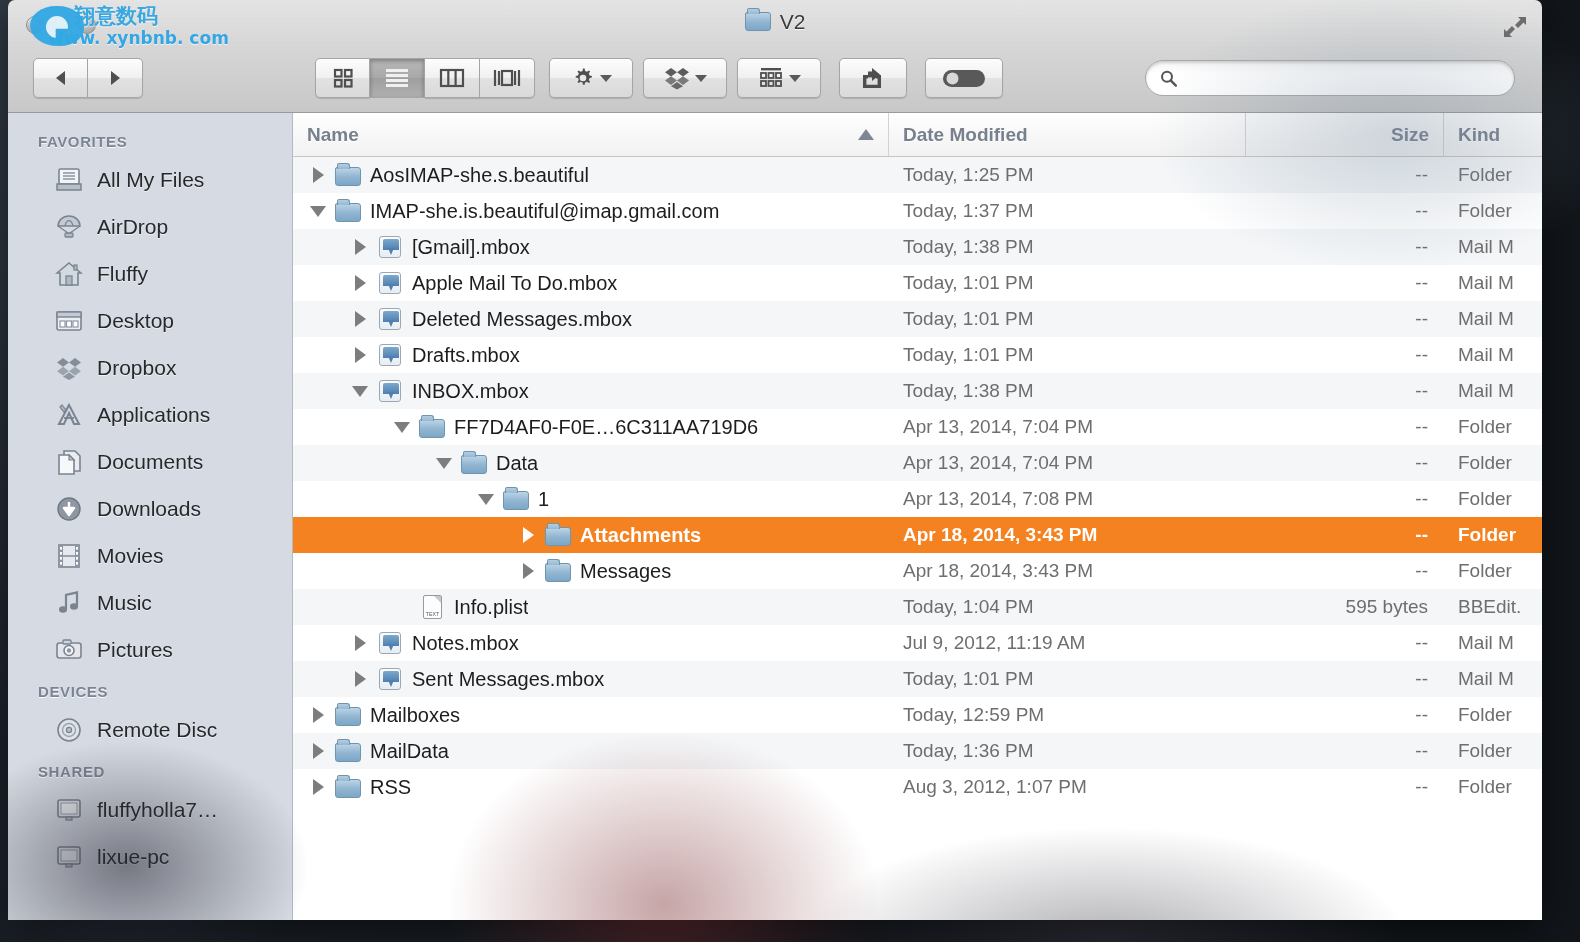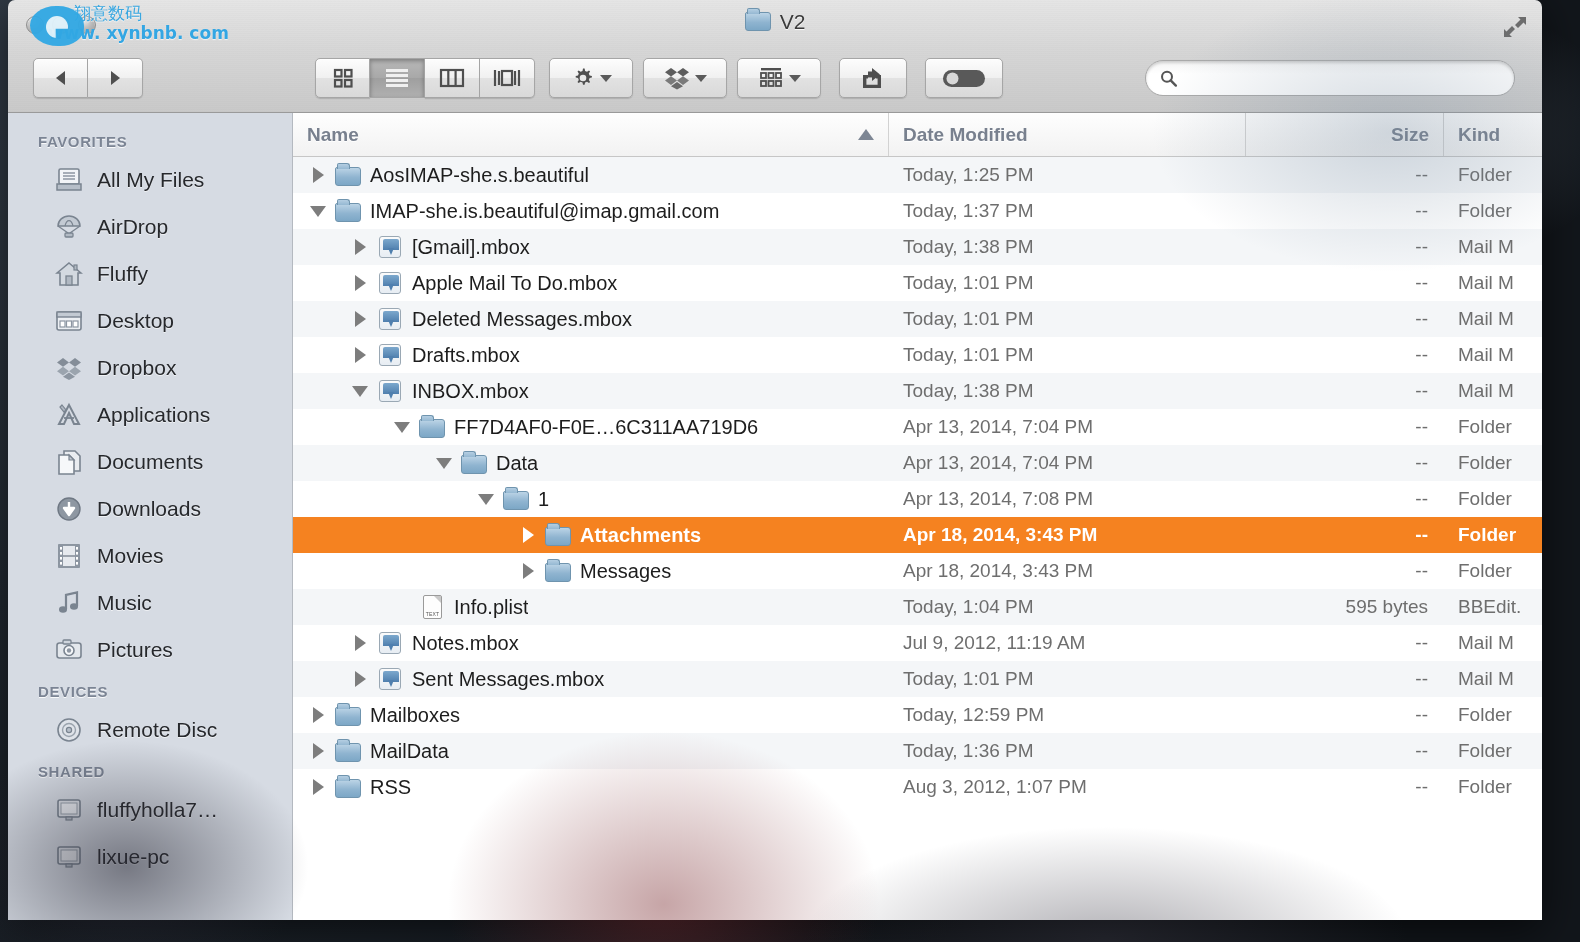"翔意数码" .wm-cn { font-size: 17px -> 21px; font-weight: normal -> bold }
